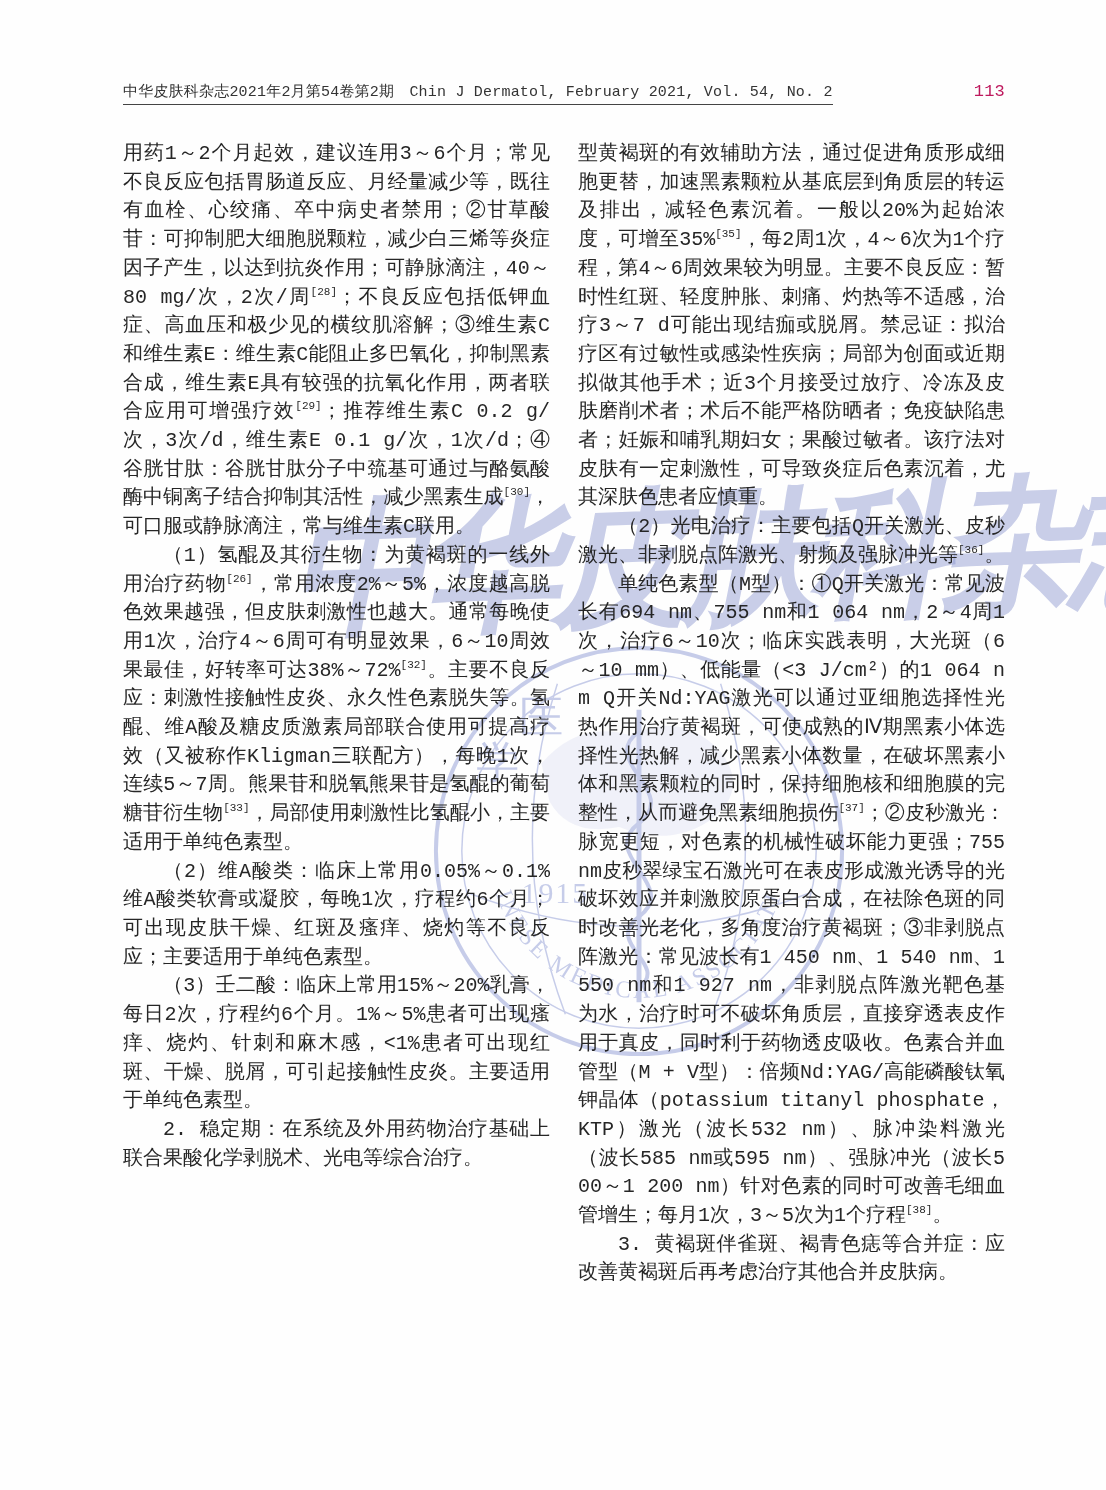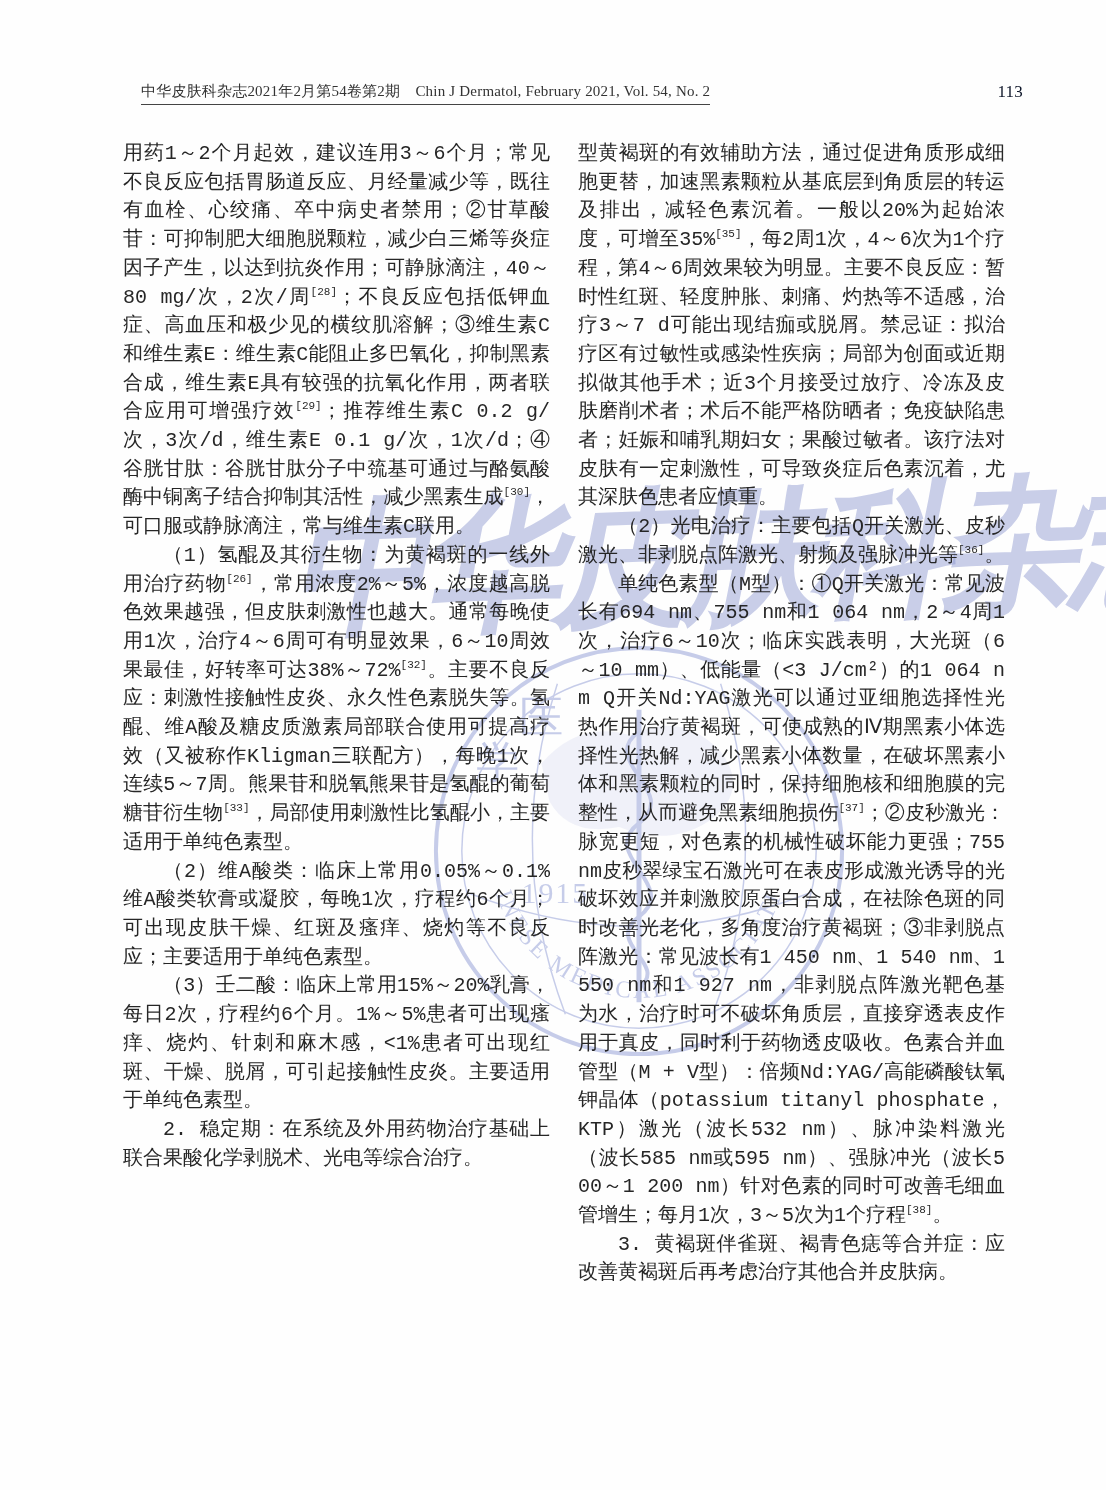"中华皮肤科杂志2021年2月第54卷第2期 Chin J Dermatol," .header { font-family: none -> Liberation Mono, monospace; left: 141px -> 123px }
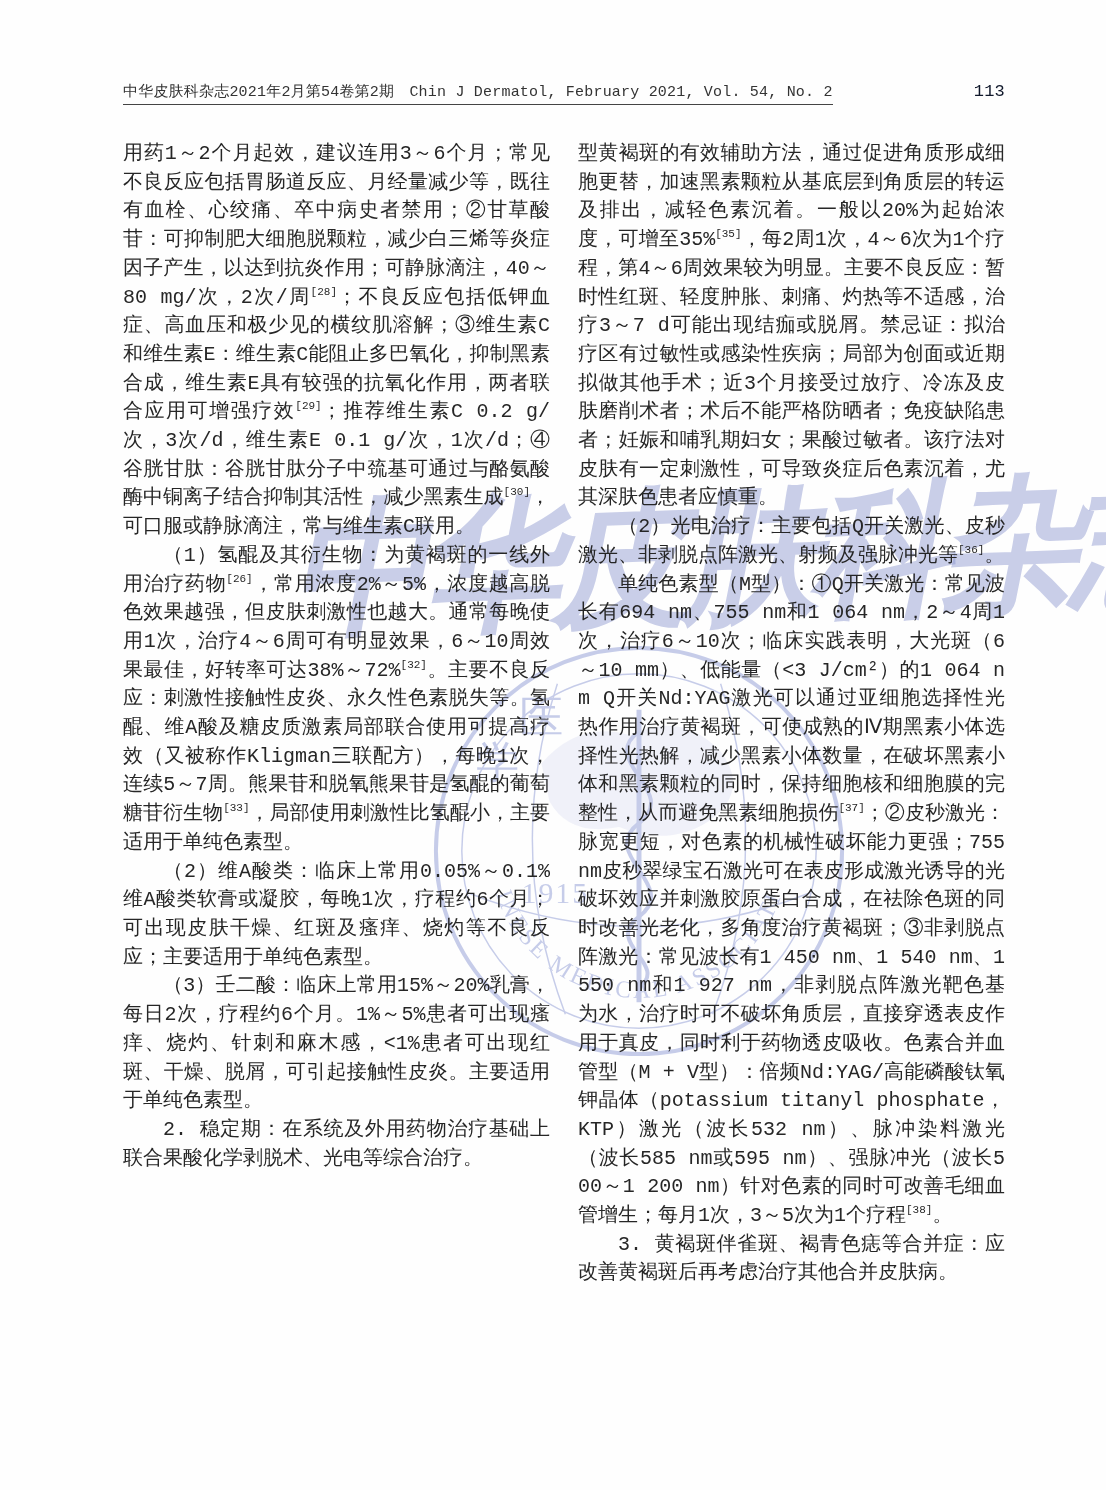"113" .page-number { color: #0f172a -> #be185d }
